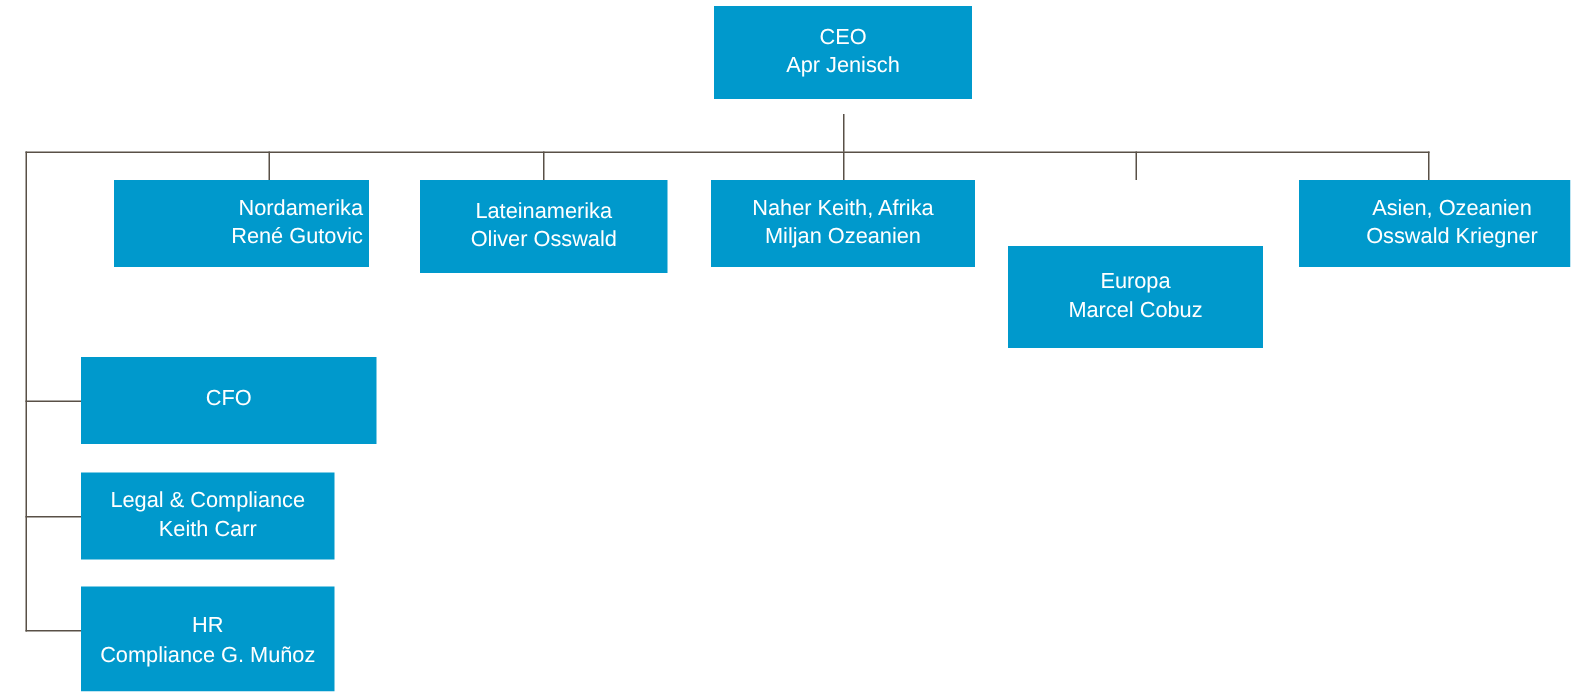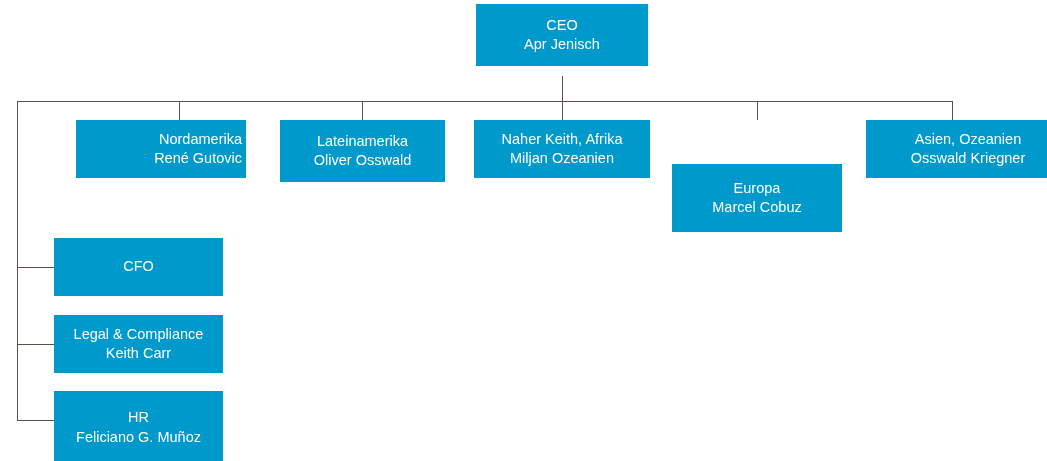"CFO" div.node { width: 169px -> 197px }
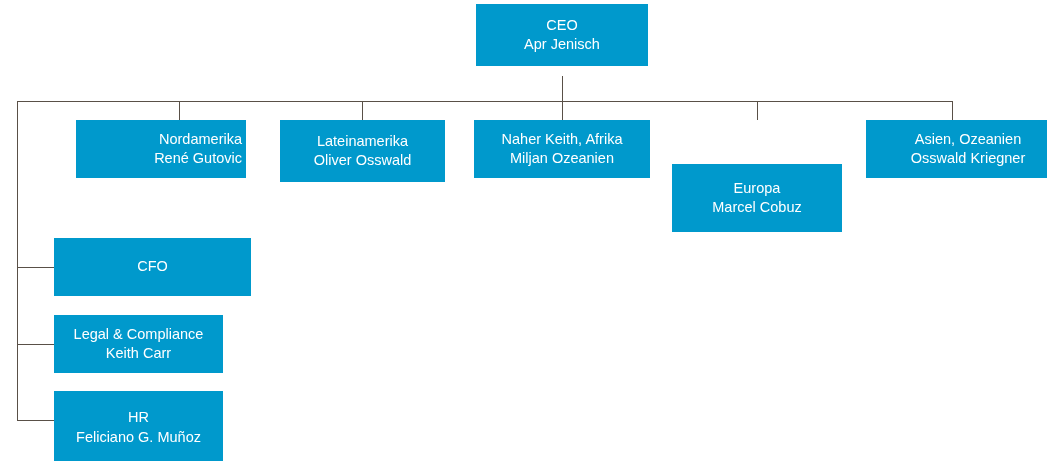"Feliciano G. Muñoz" span.person { text: Feliciano -> Compliance }
